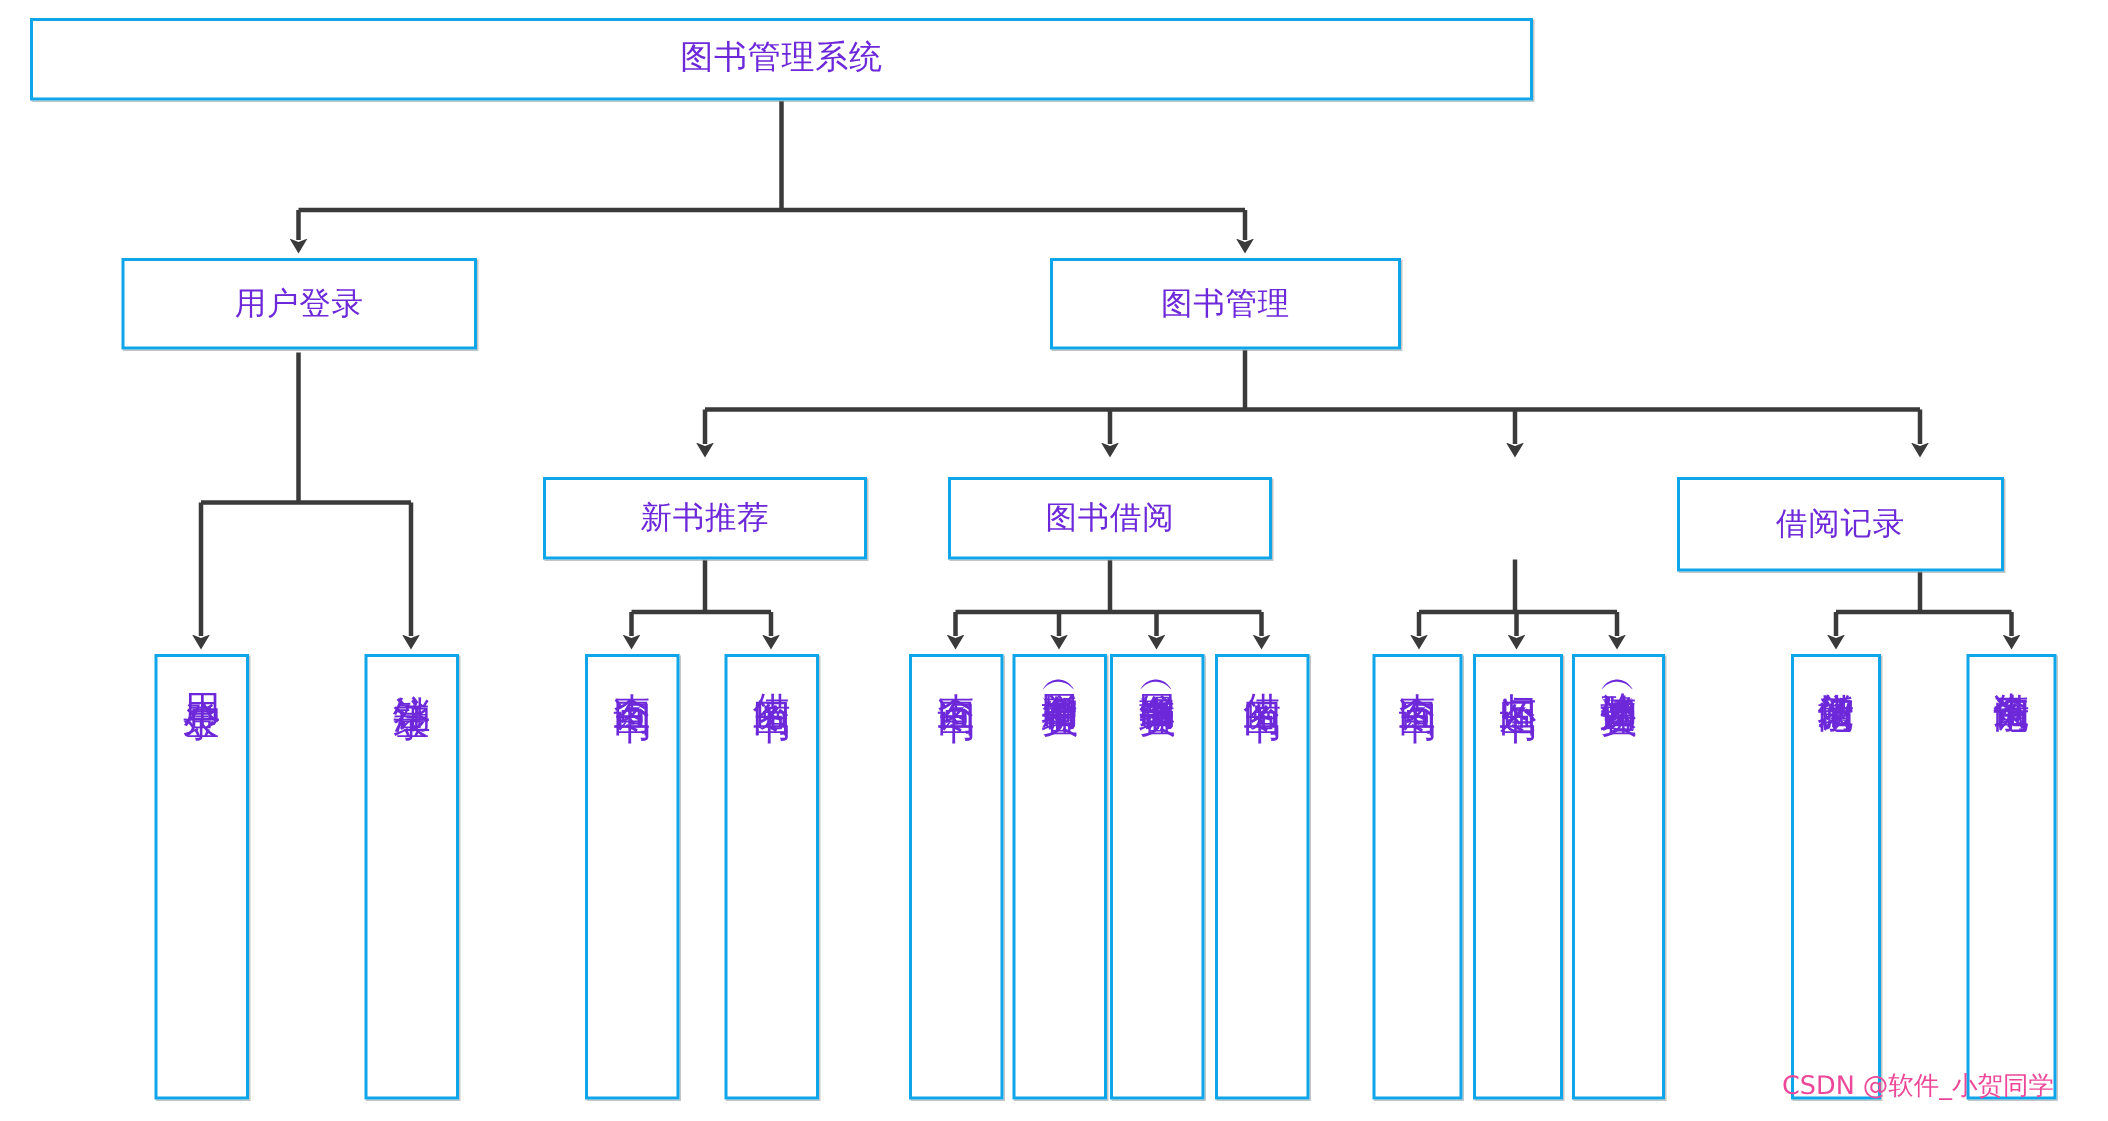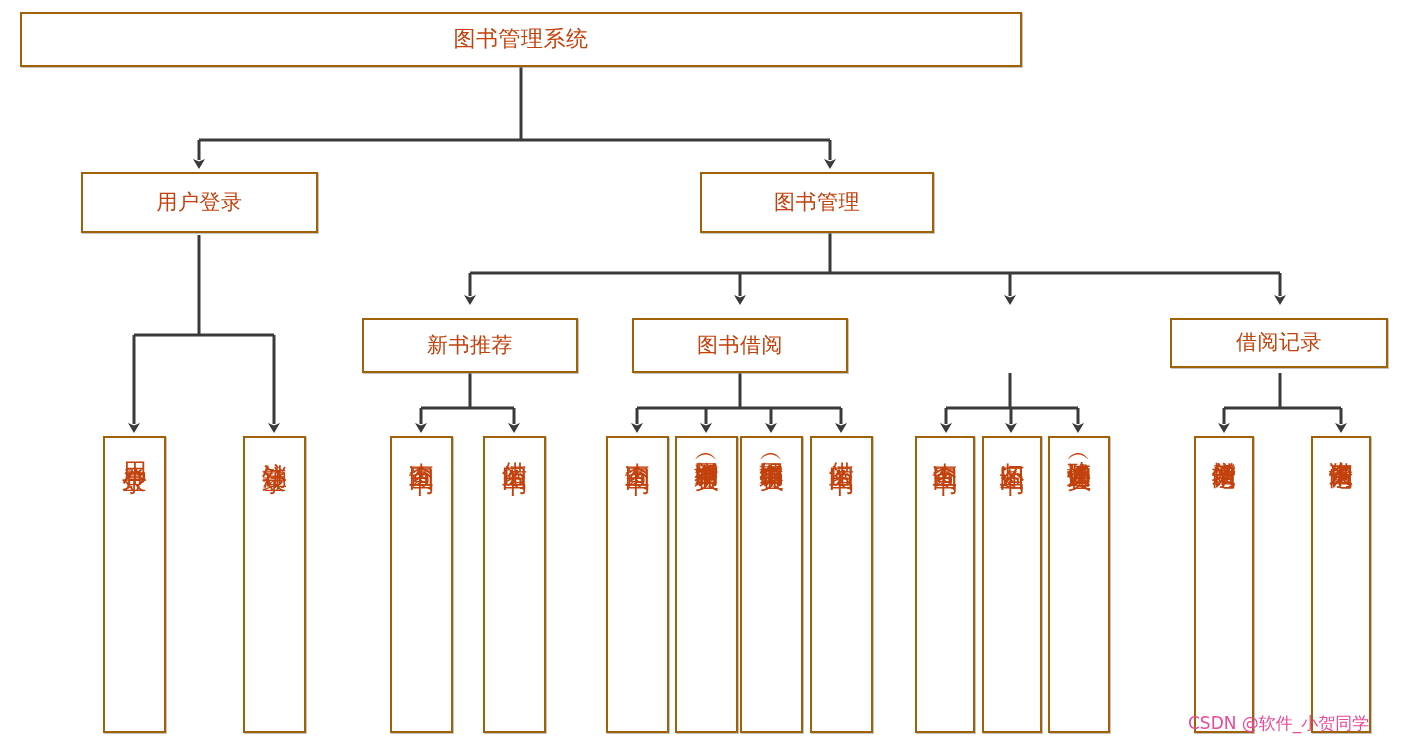"图书管理系统" .node { border: 2px solid #a16207 -> 2px solid #0ea5e9; color: #c2410c -> #6d28d9 }
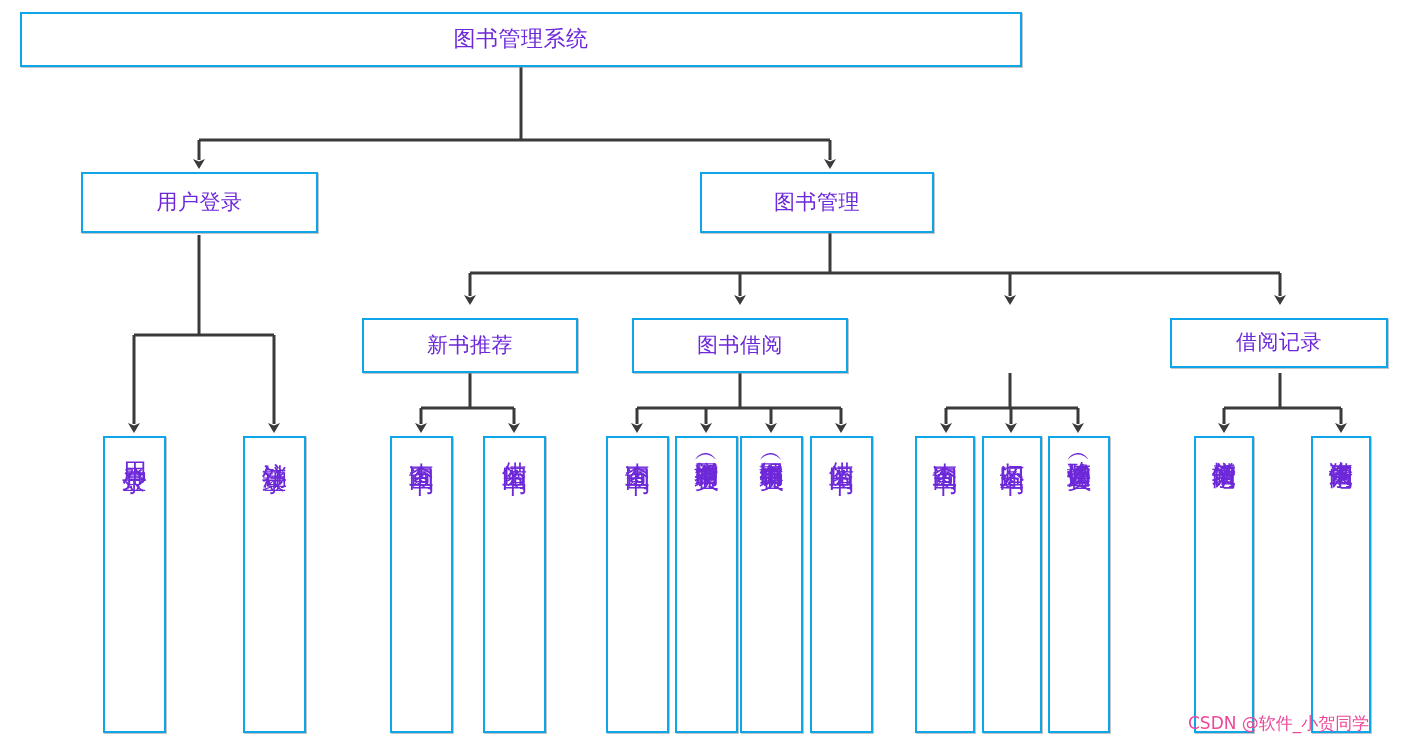"借阅记录" div.node { height: 50px -> 63px; left: 1170px -> 1118px }
